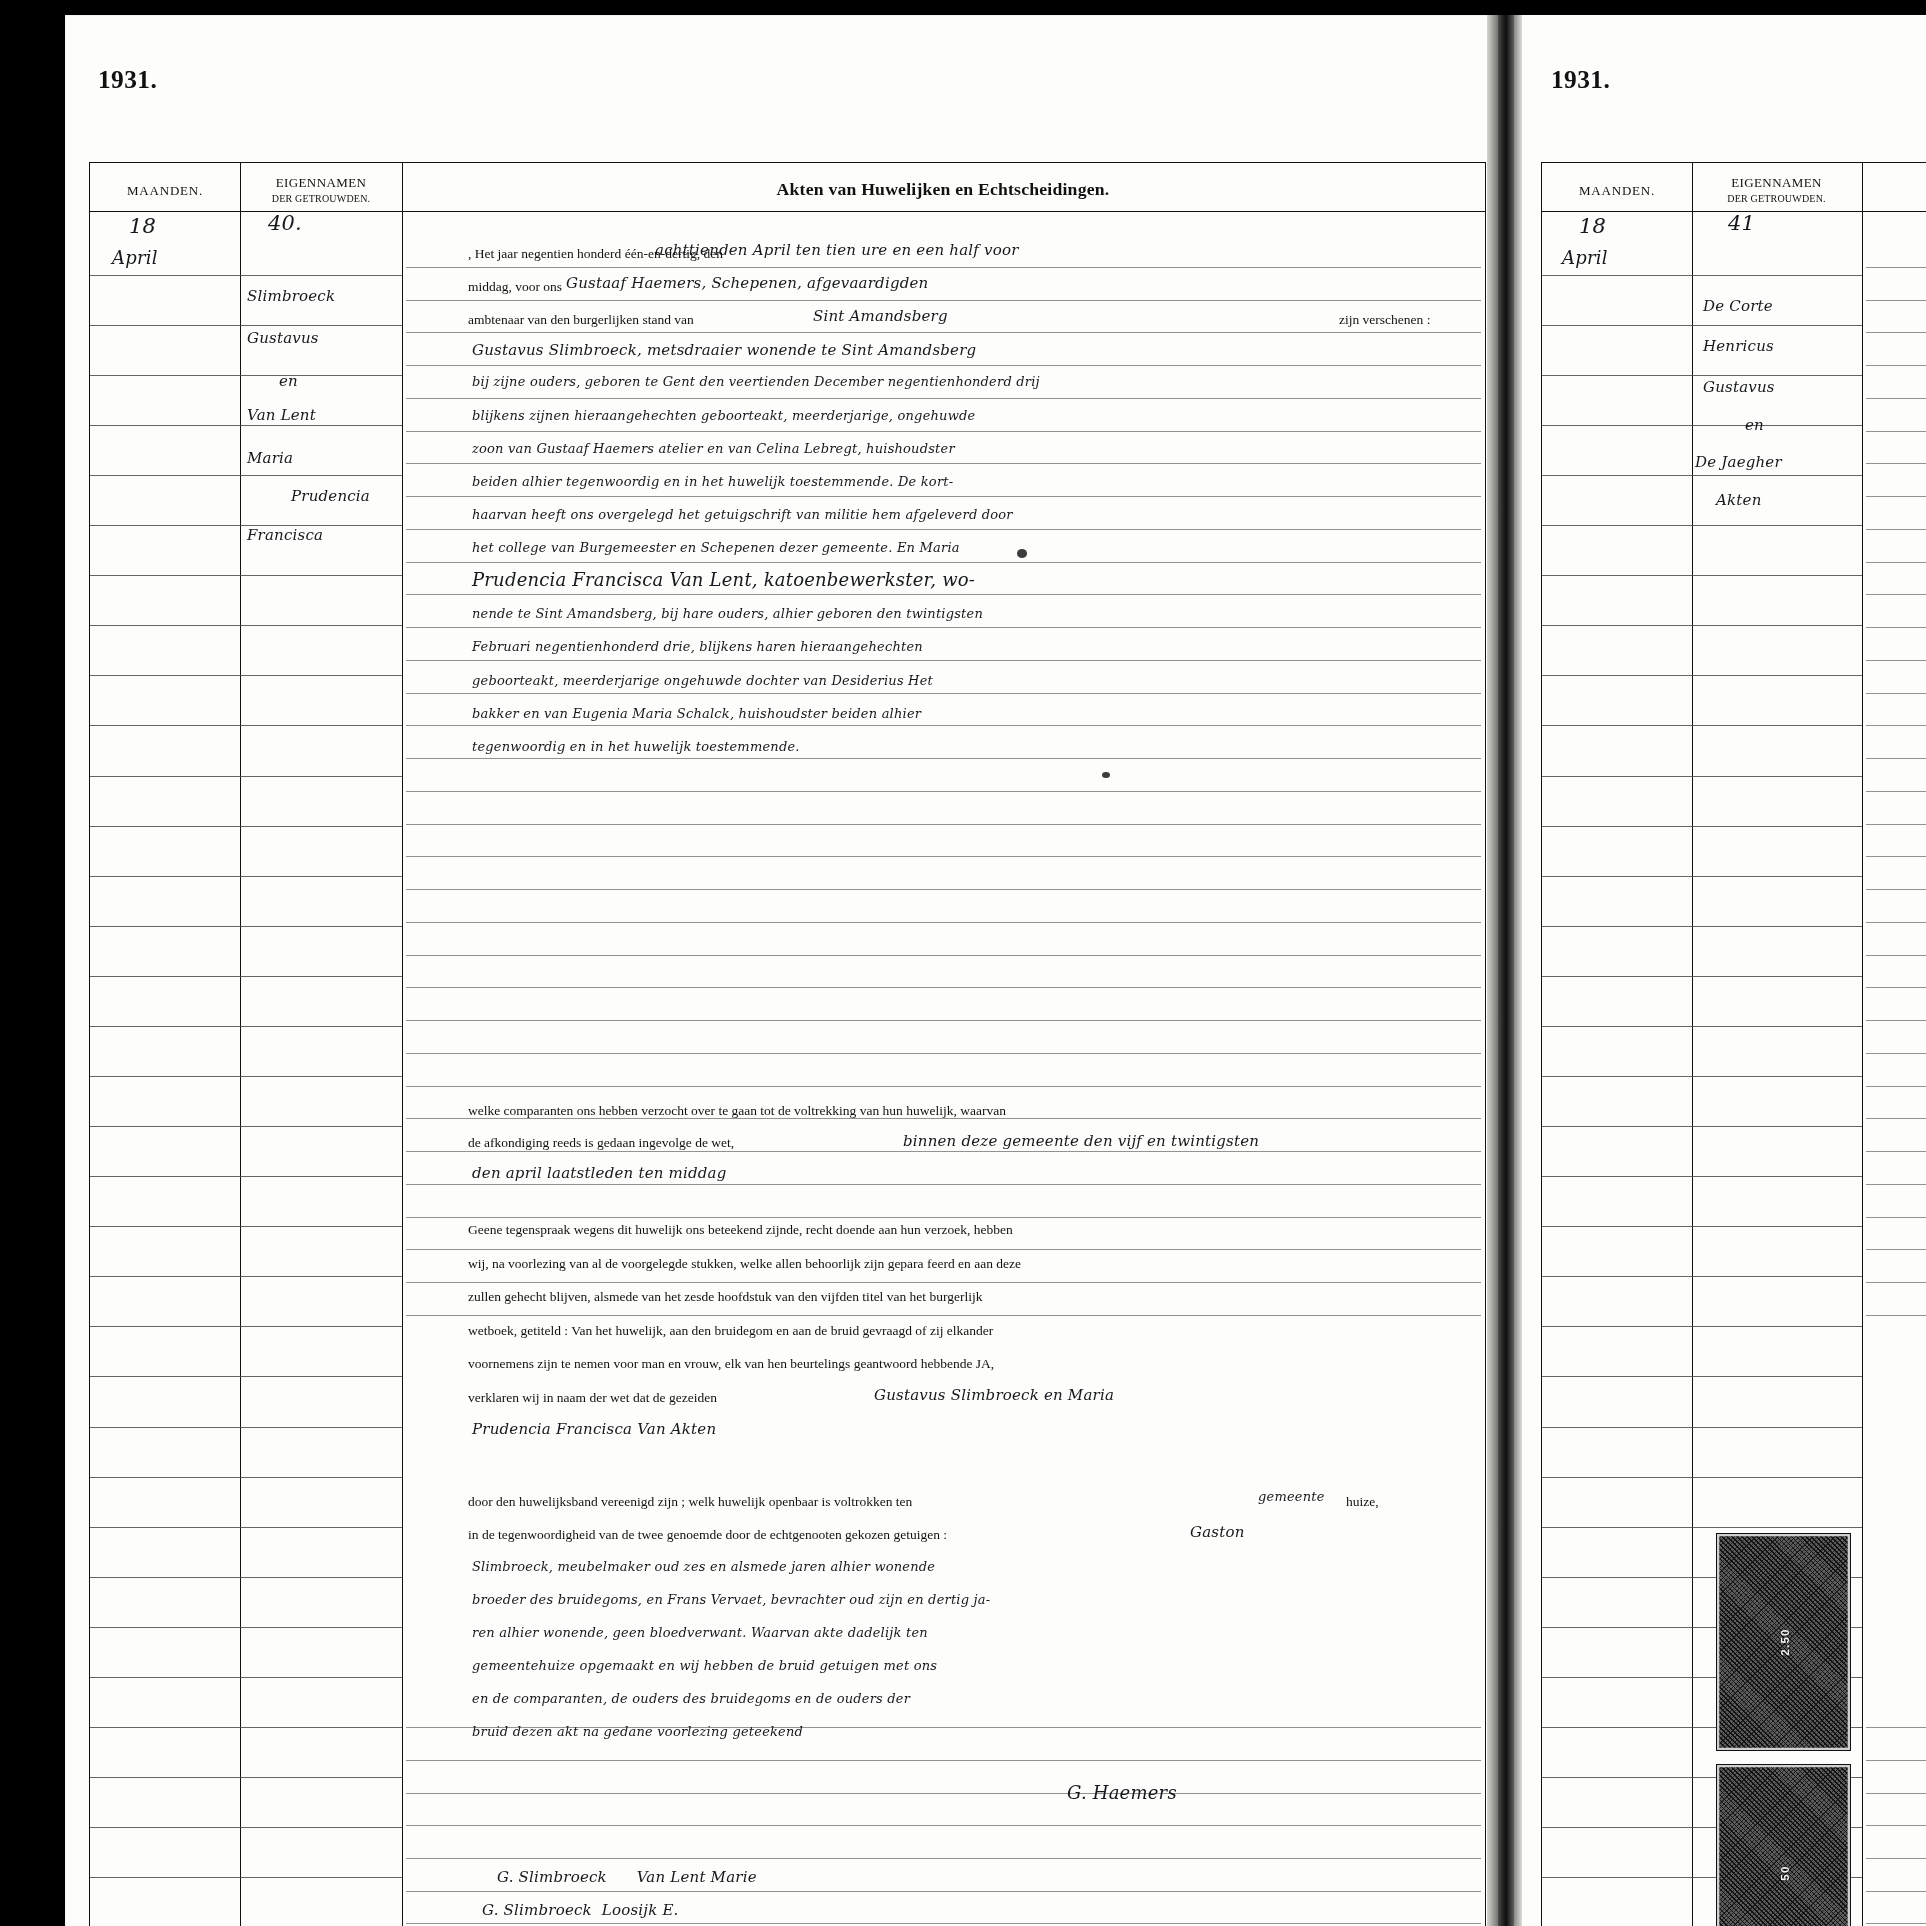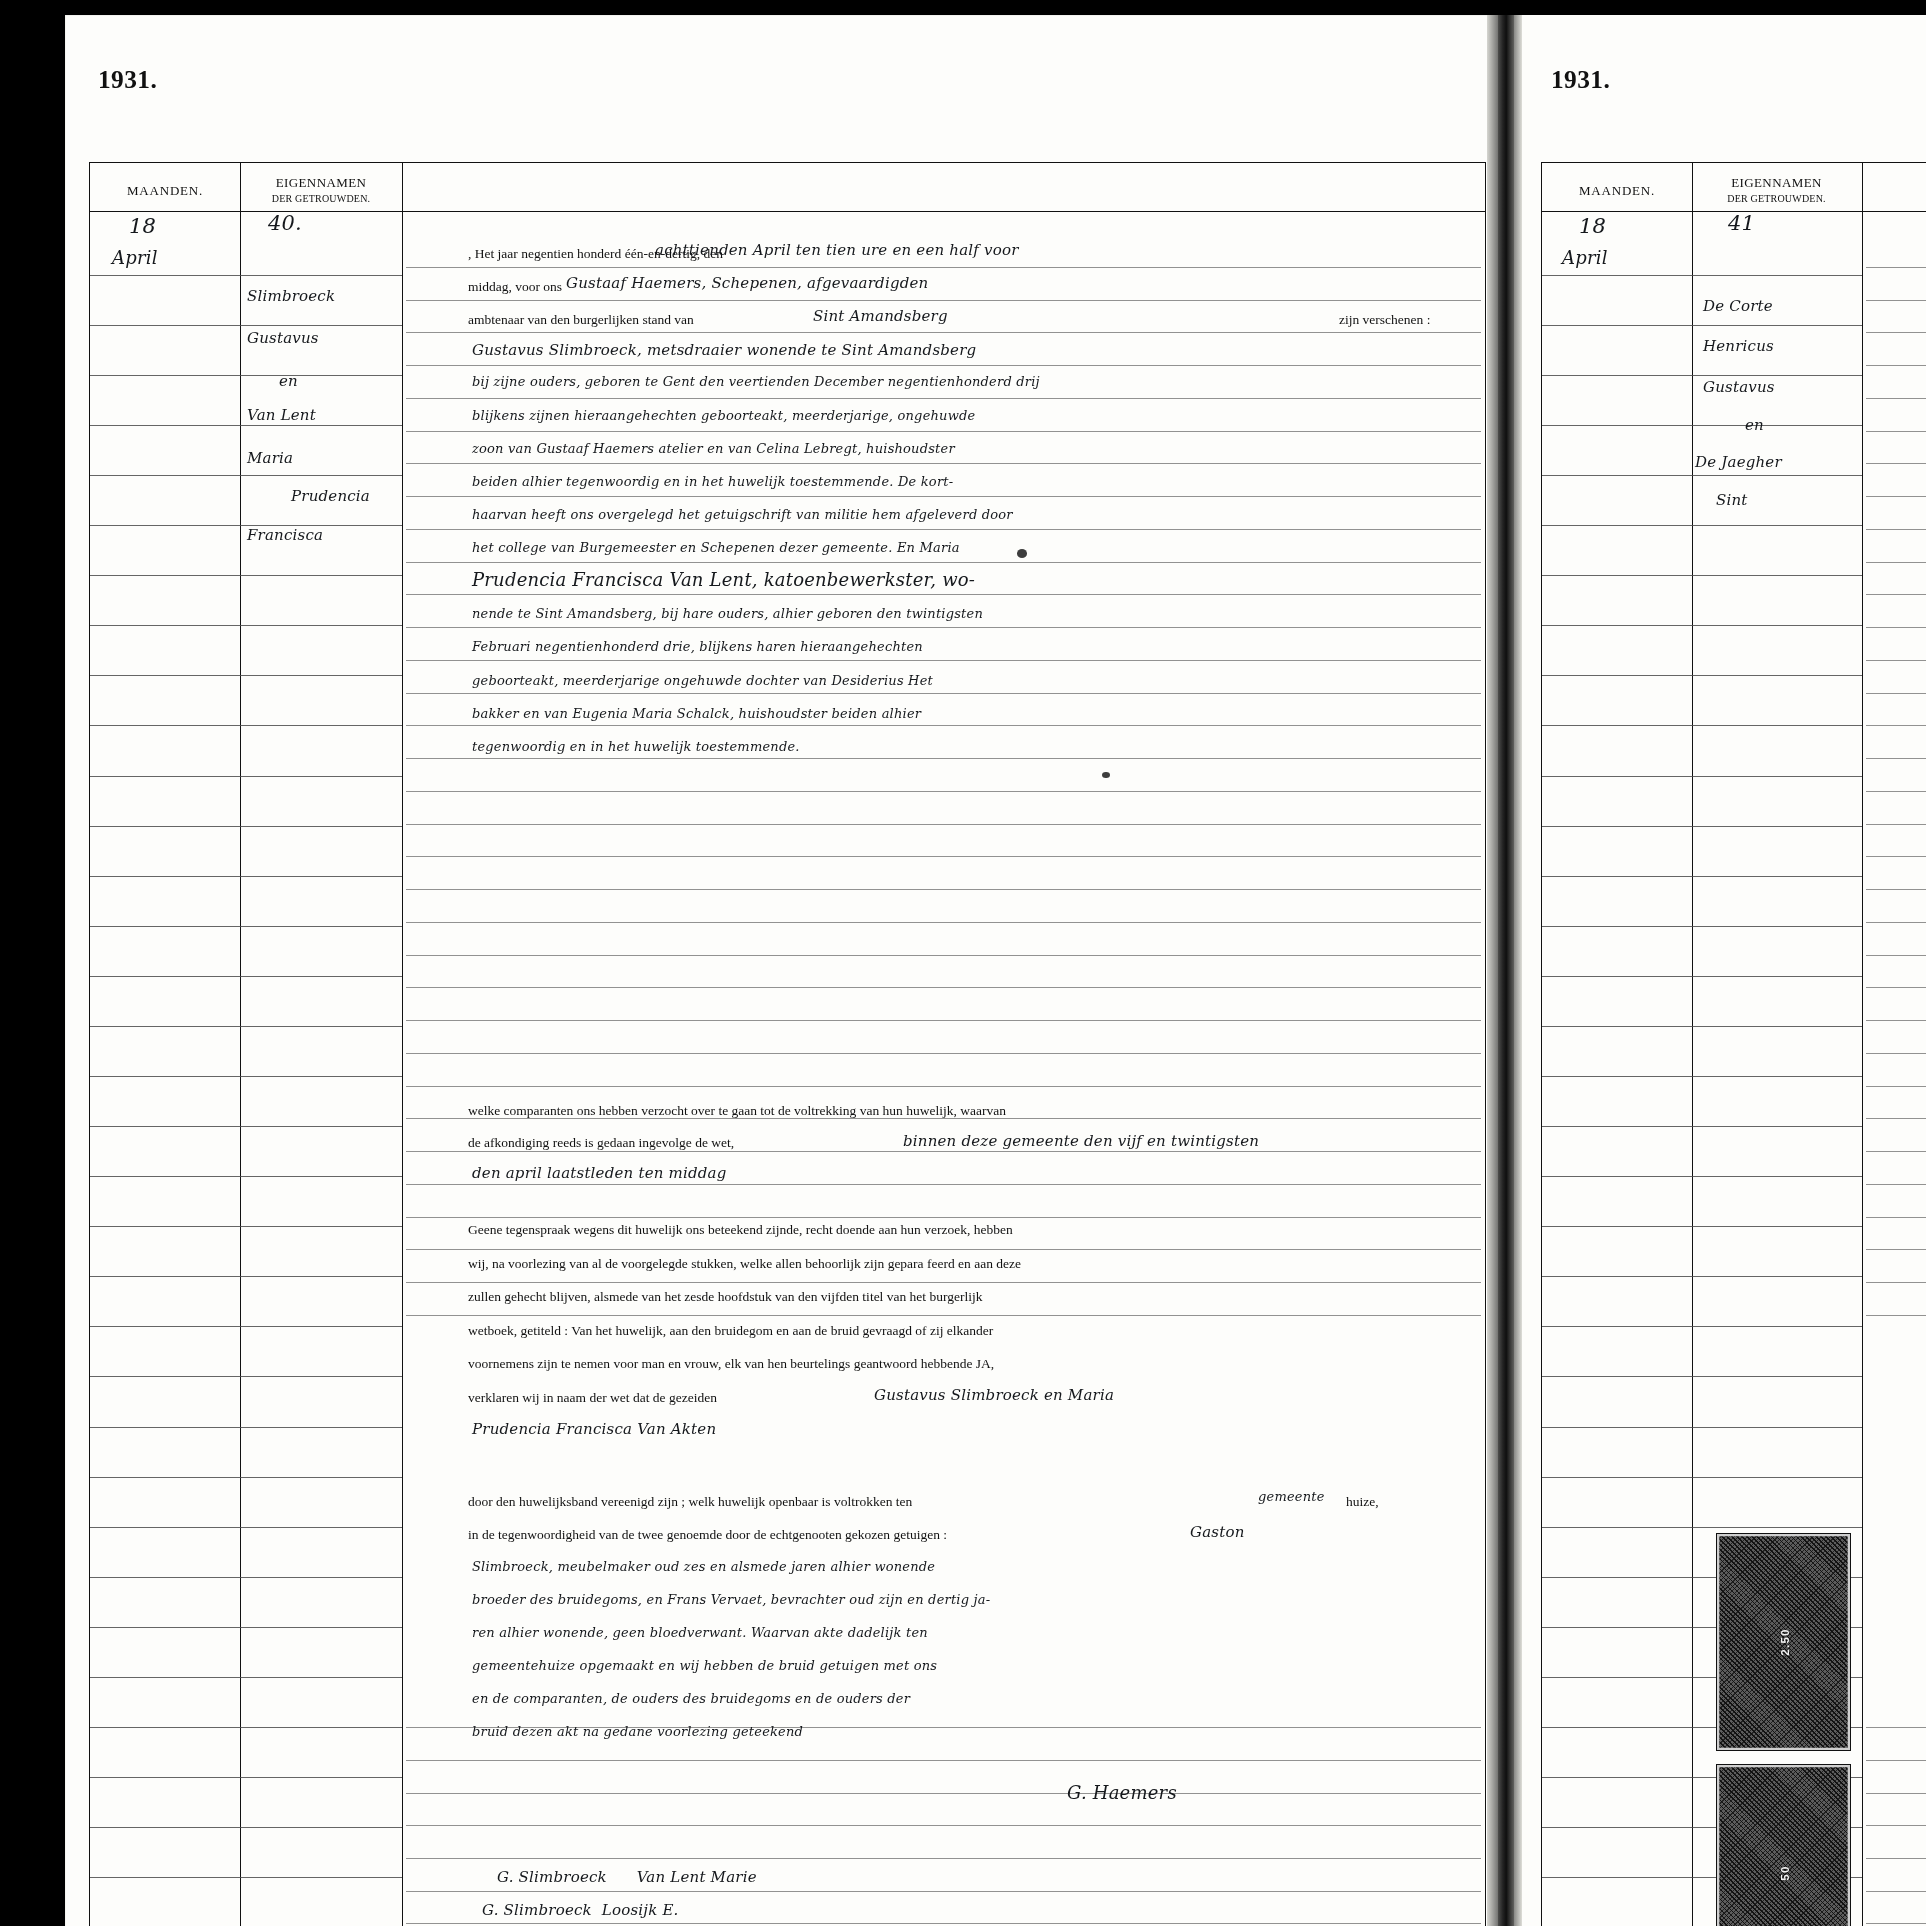"Akten van Huwelijken en Echtscheidingen." div.hdr-cell { html: none -> <div>Akten van Huwelijken en Echtscheidingen.</div> }
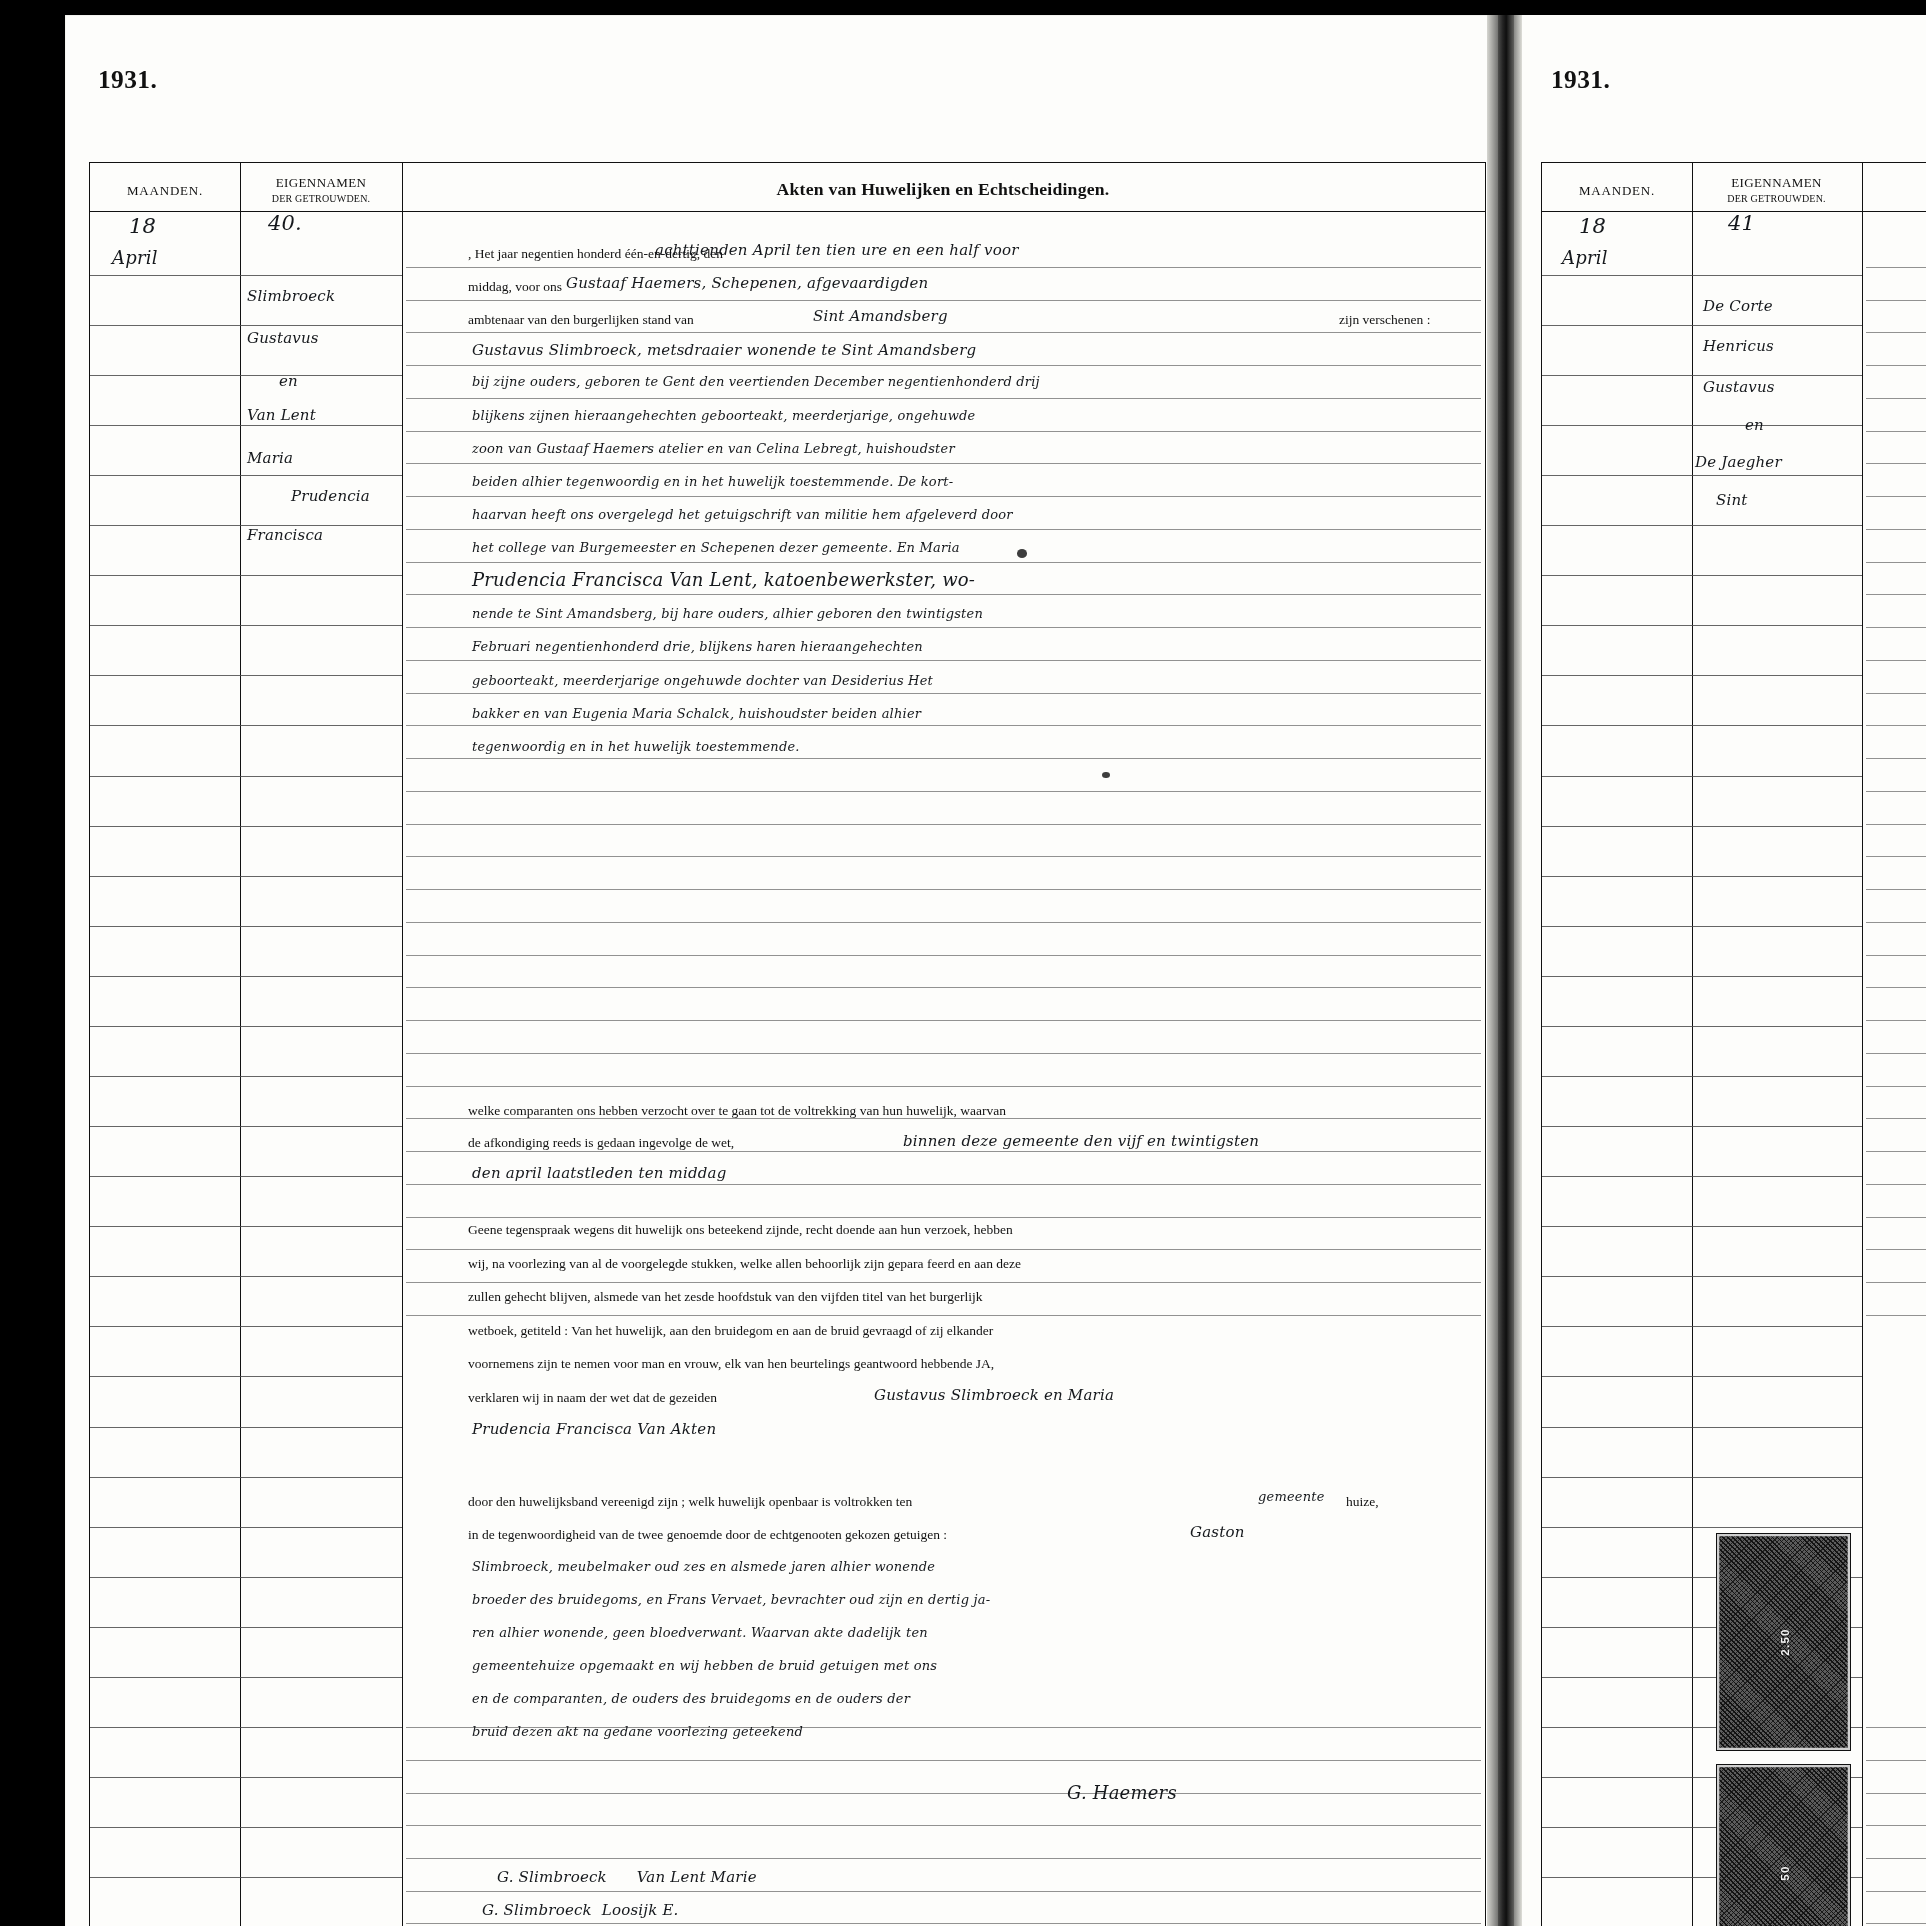"Sint" div.hand { text: Sint -> Akten }
